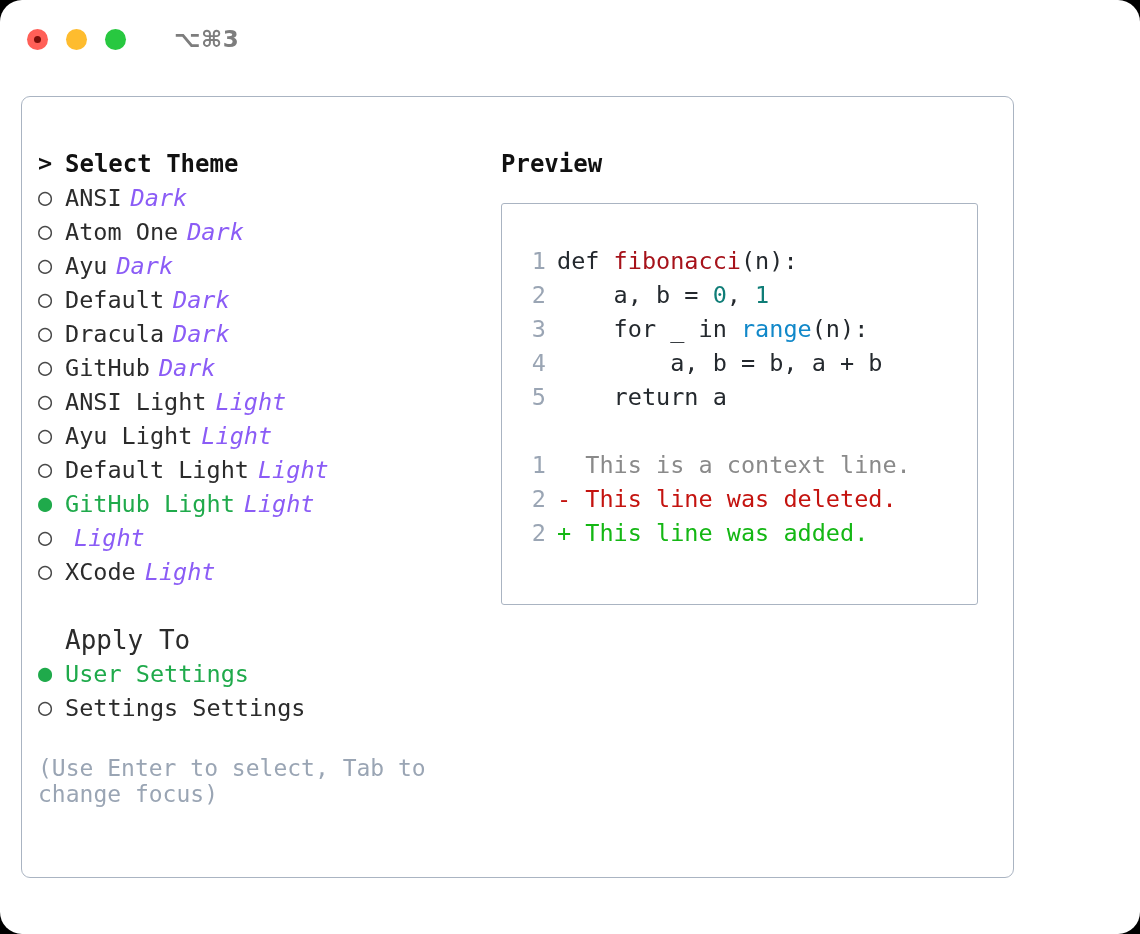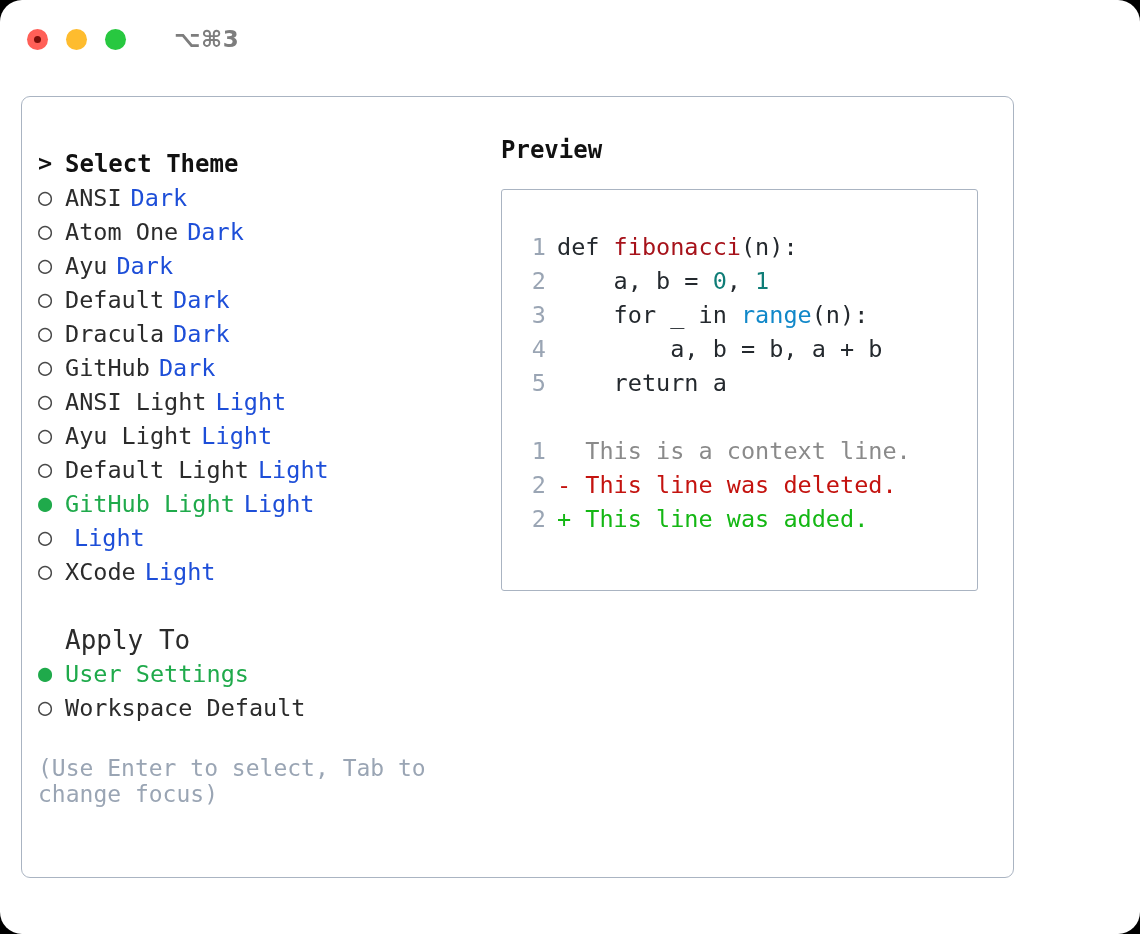"Preview" .right-col { top: 36px -> 50px }
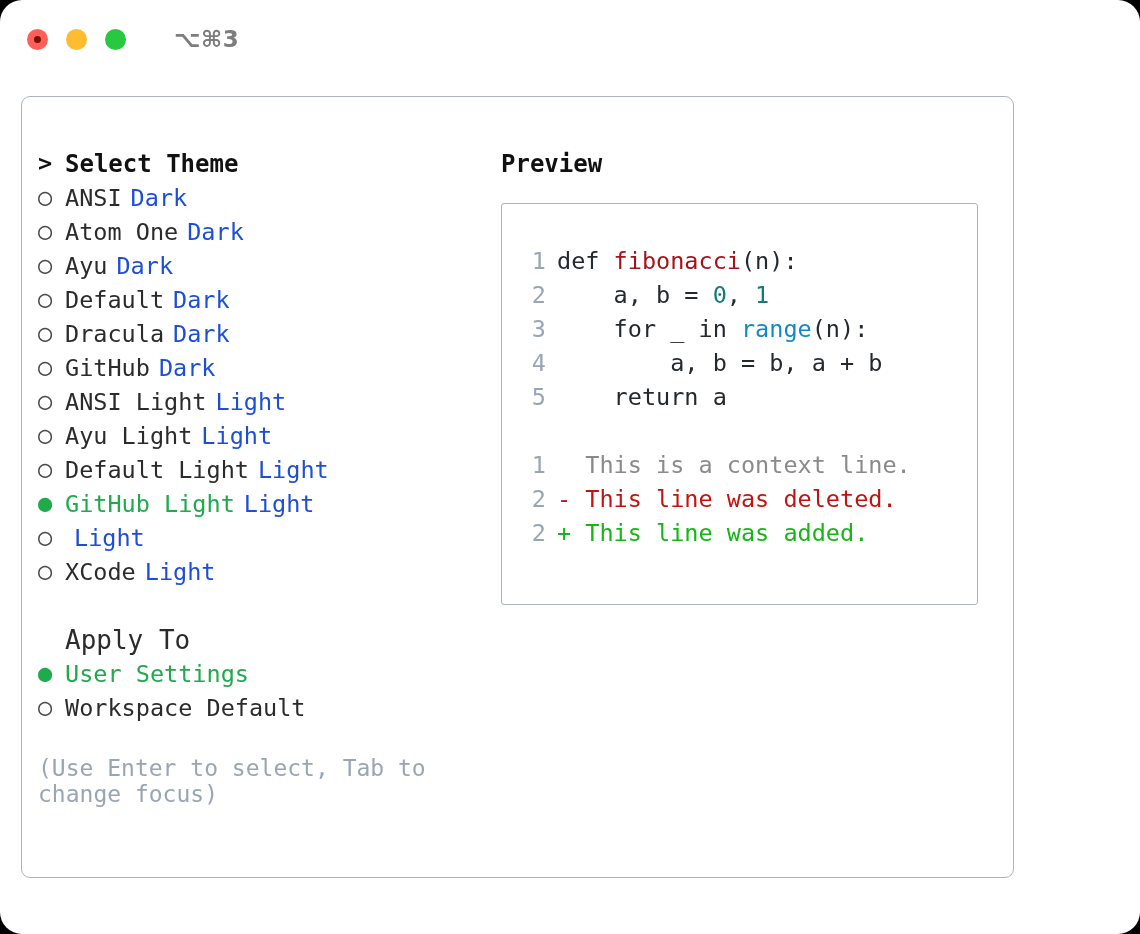"Dark" .badge { color: #1d4ed8 -> #8b5cf6; font-style: none -> italic }
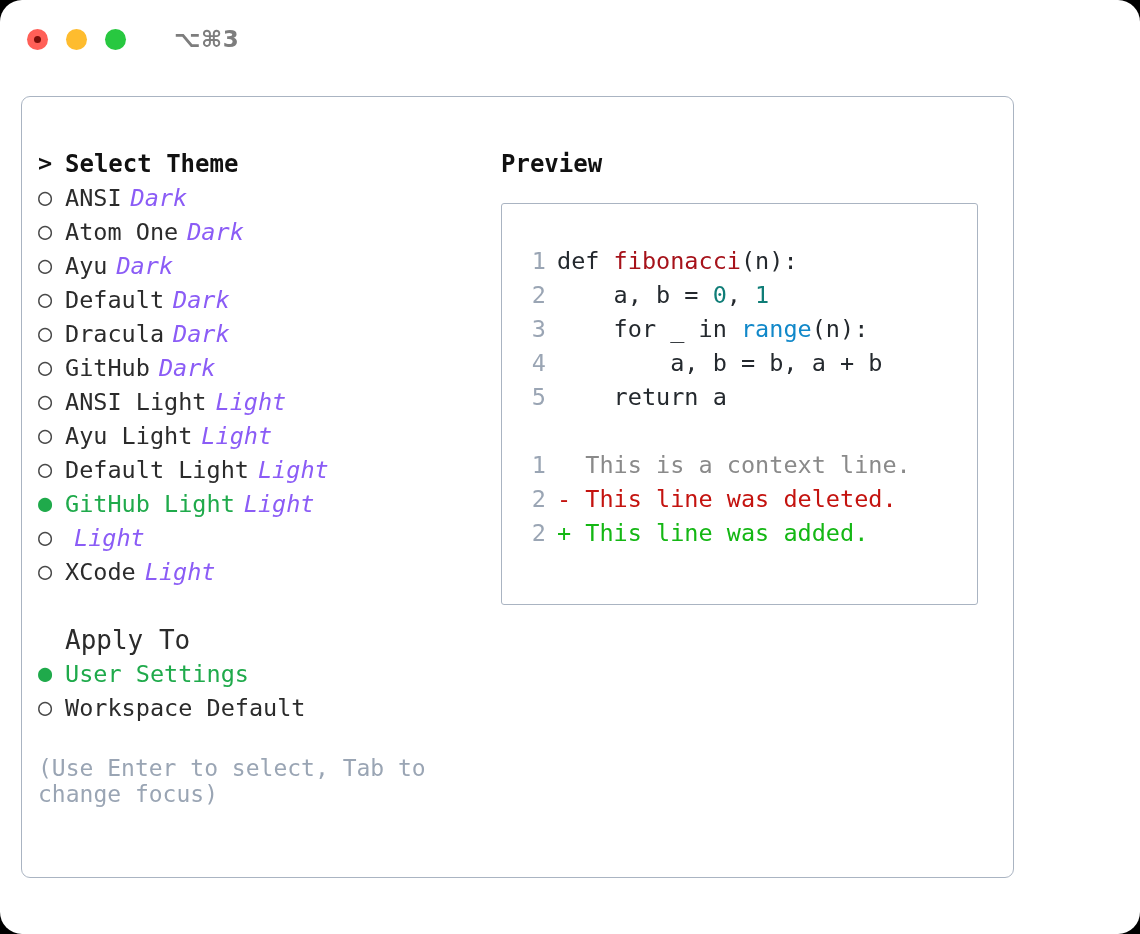"Workspace Default" span.label { text: Workspace Default -> Settings Settings }
